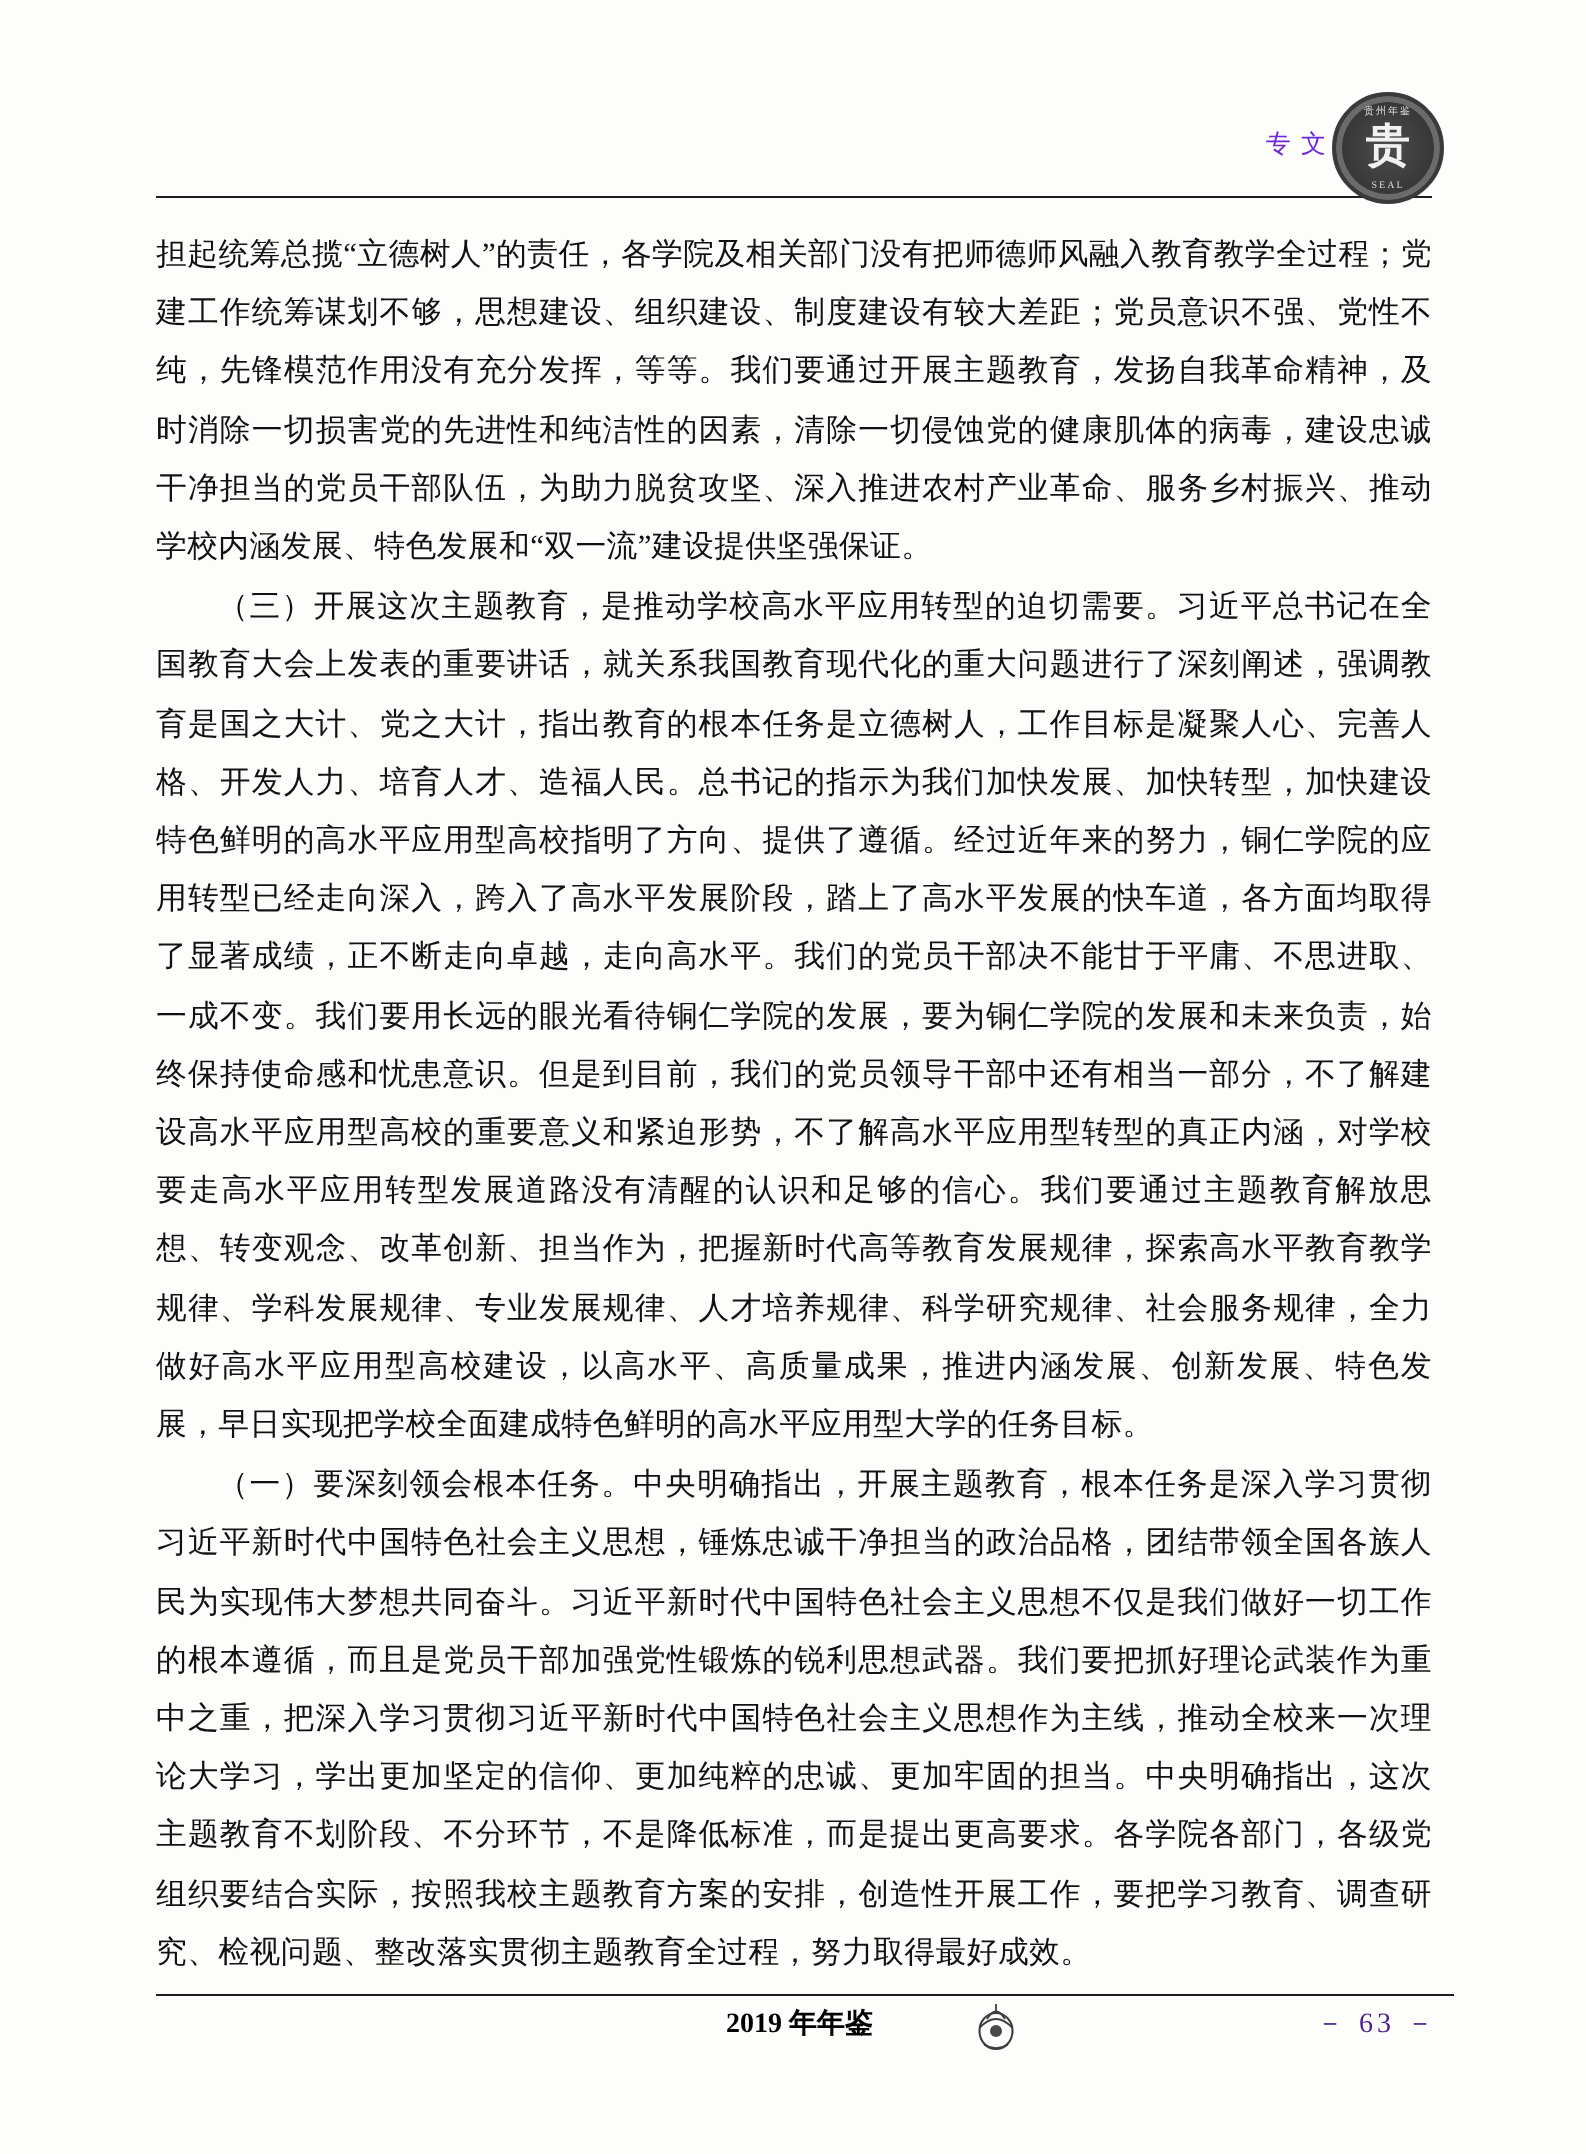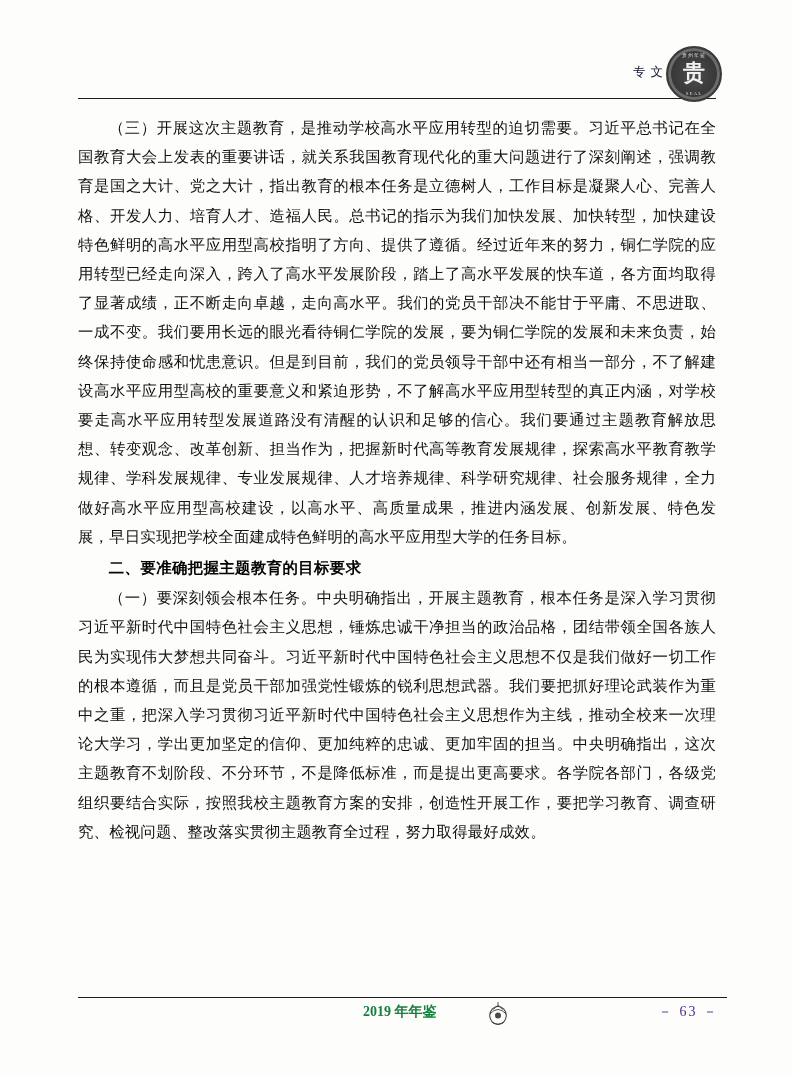"专 文" .header-label { color: #0f172a -> #6d28d9 }
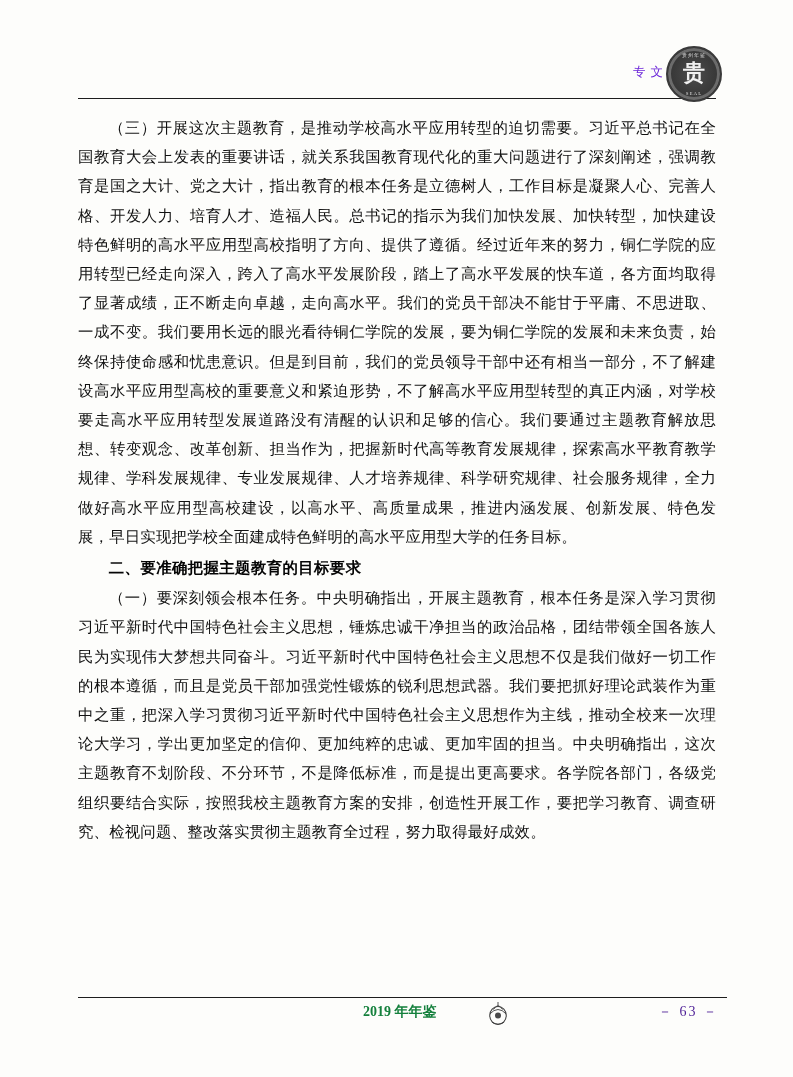"担起统筹总揽“立德树人”的责任，各学院及相关部门没有把师德师风融入教育教学全过程" p.body-para { html: none -> <p>担起统筹总揽“立德树人”的责任，各学院及相关部门没有把师德师风融入教育教学全过程；党建工作统筹谋划不够，思想建设、组织建设、制度建设有较大差距；党员意识不强、党性不纯，先锋模范作用没有充分发挥，等等。我们要通过开展主题教育，发扬自我革命精神，及时消除一切损害党的先进性和纯洁性的因素，清除一切侵蚀党的健康肌体的病毒，建设忠诚干净担当的党员干部队伍，为助力脱贫攻坚、深入推进农村产业革命、服务乡村振兴、推动学校内涵发展、特色发展和“双一流”建设提供坚强保证。</p> }
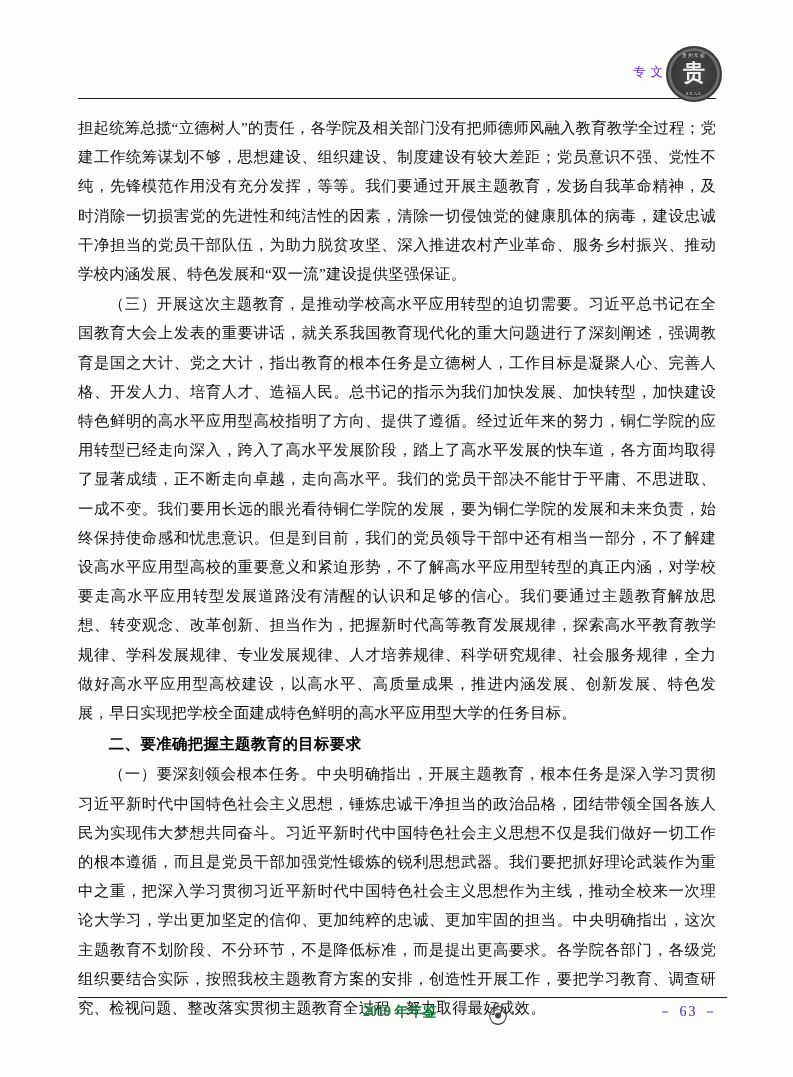"二、要准确把握主题教育的目标要求" p.section-head { html: <p>二、要准确把握主题教育的目标要求</p> -> none }
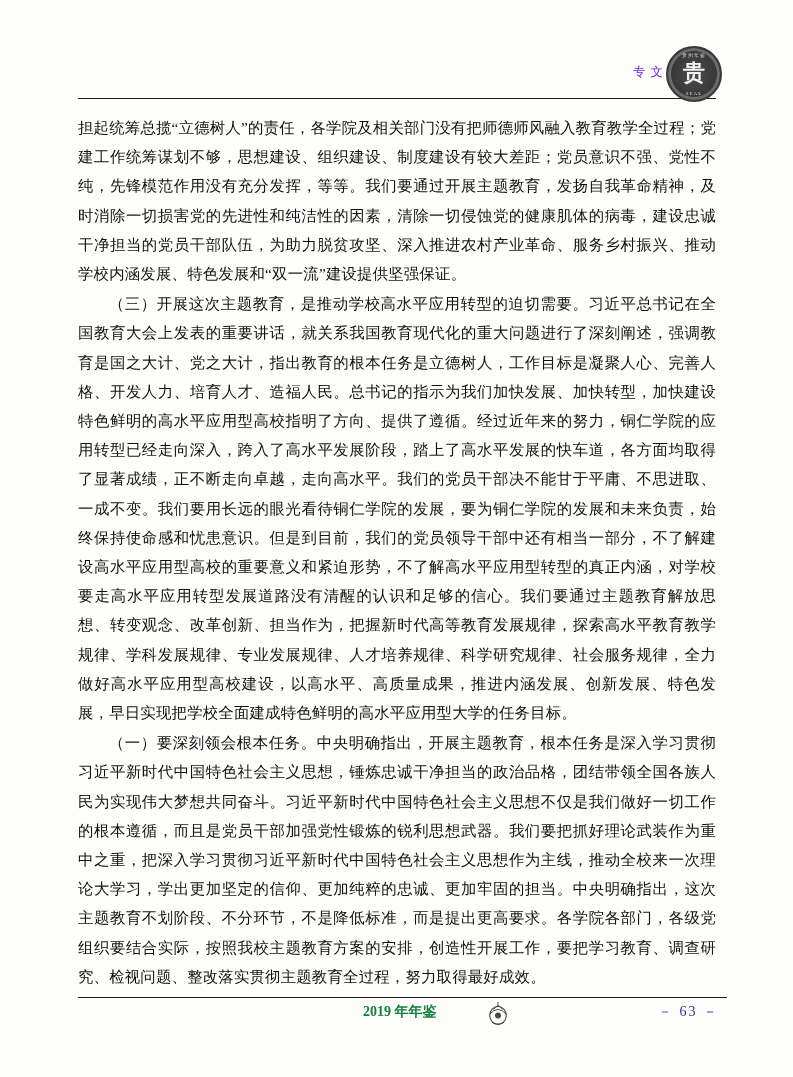"2019 年年鉴" .footer-year { color: #15803d -> #000000 }
